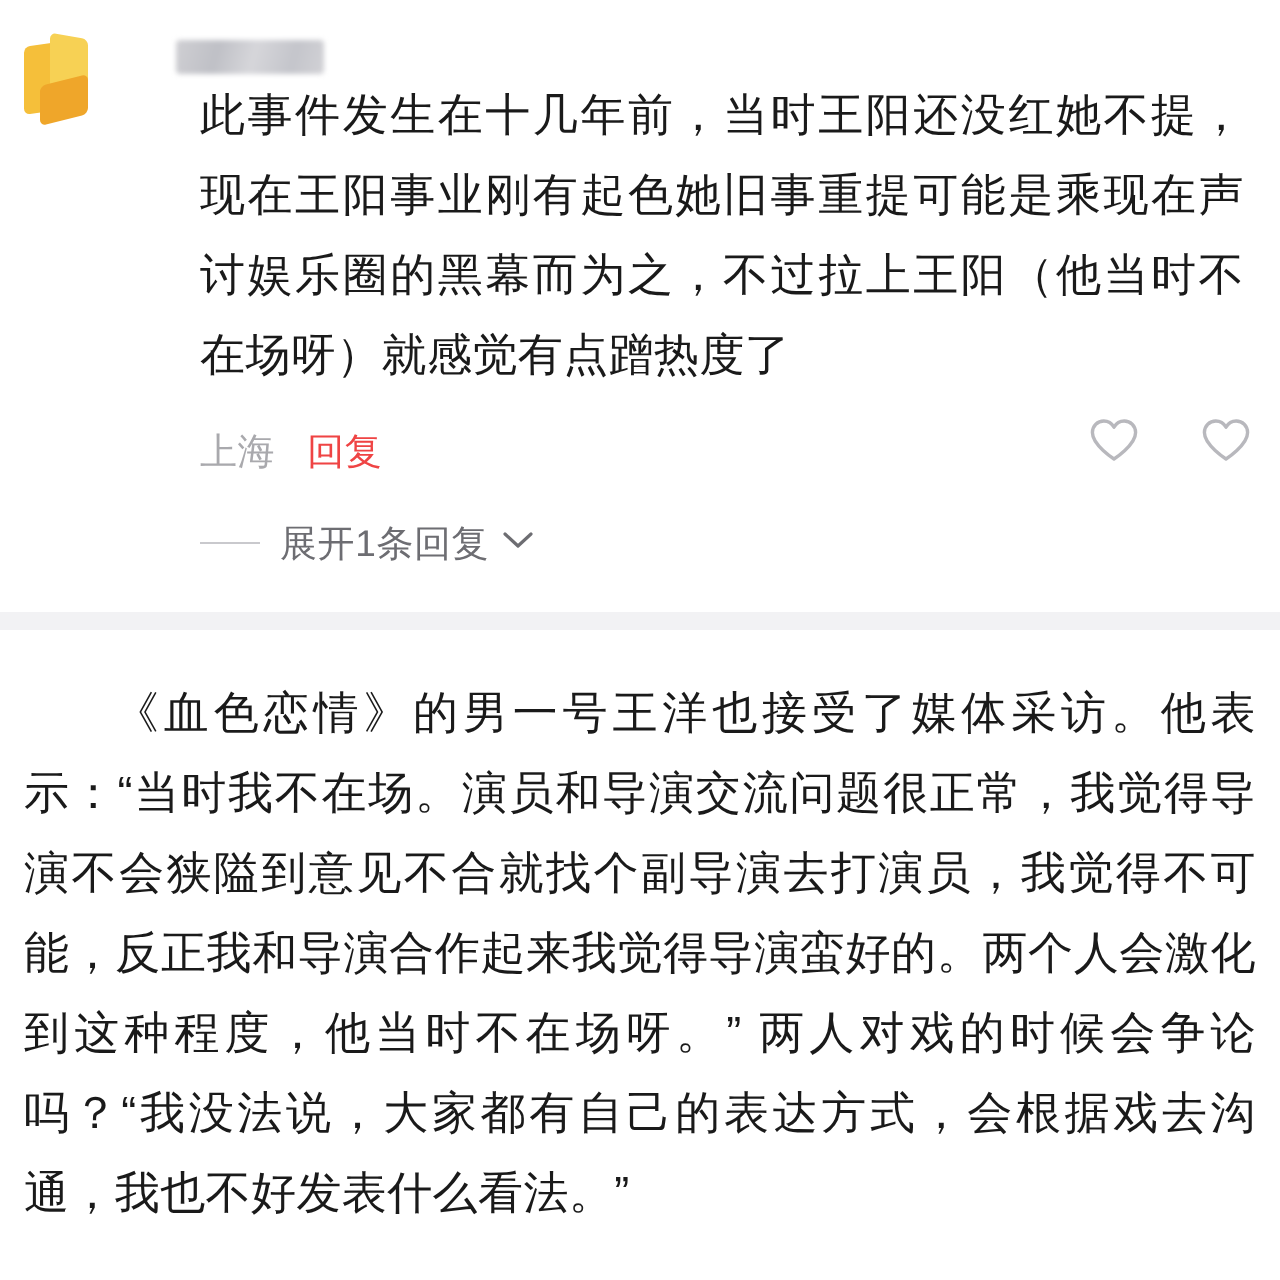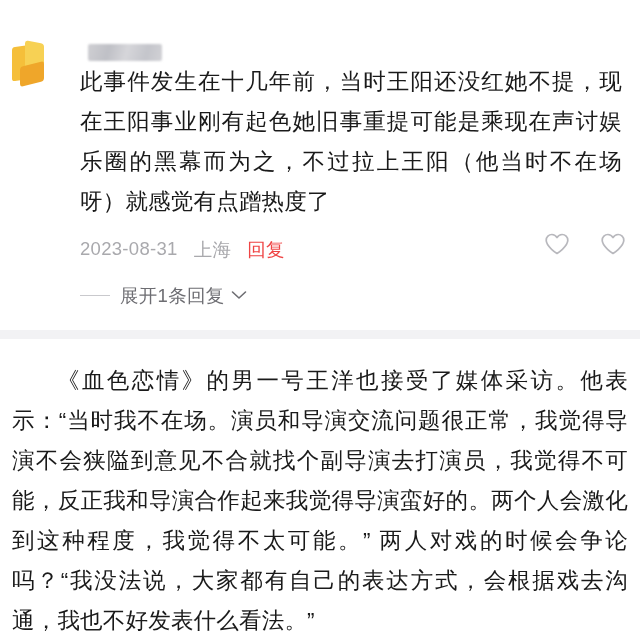"此事件发生在十几年前，当时王阳还没红她不提，现在王阳事业刚有起色她旧事重提可能是" .comment { margin-top: 24px -> none; padding: 18px 14px 0 6px -> 18px 14px 0 26px }
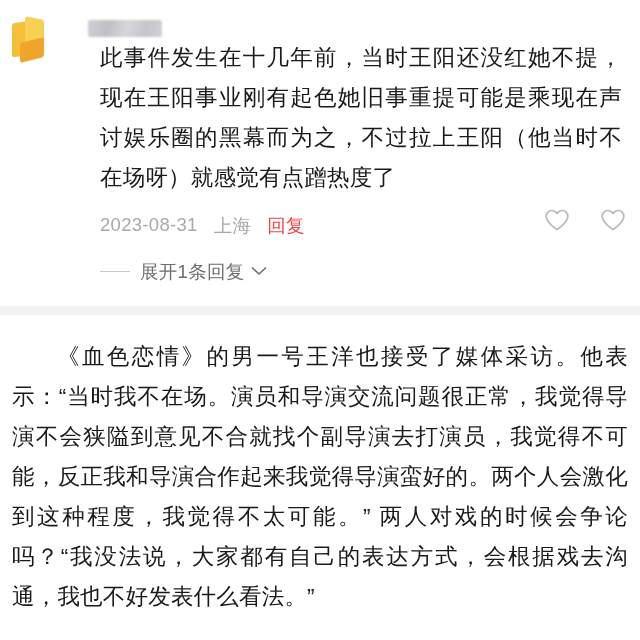"2023-08-31" span.meta-text { html: <span>2023-08-31</span> -> none }
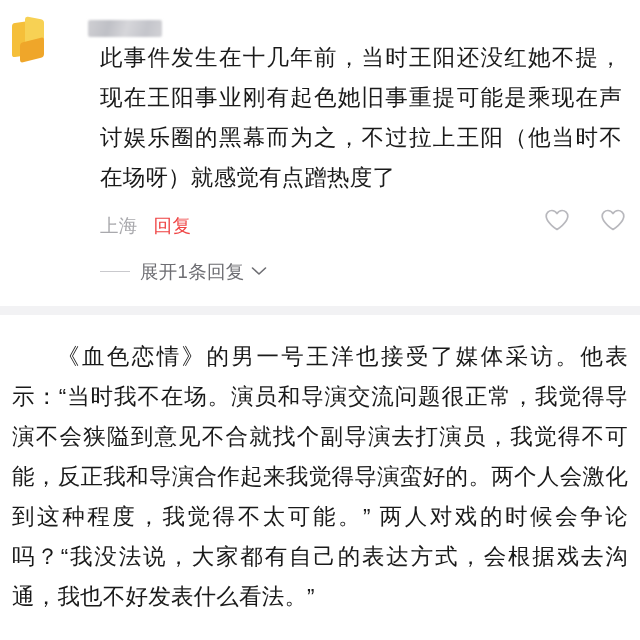"《血色恋情》的男一号王洋也接受了媒体采访。他表示：“当时我不在场。演员和导演交流" p { text: 我觉得不太可能 -> 他当时不在场呀 }
